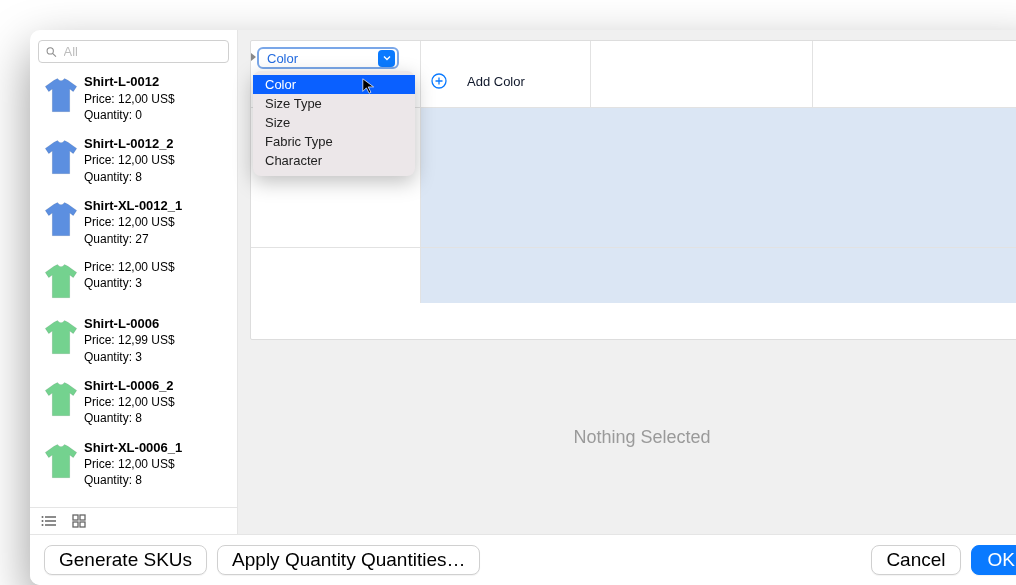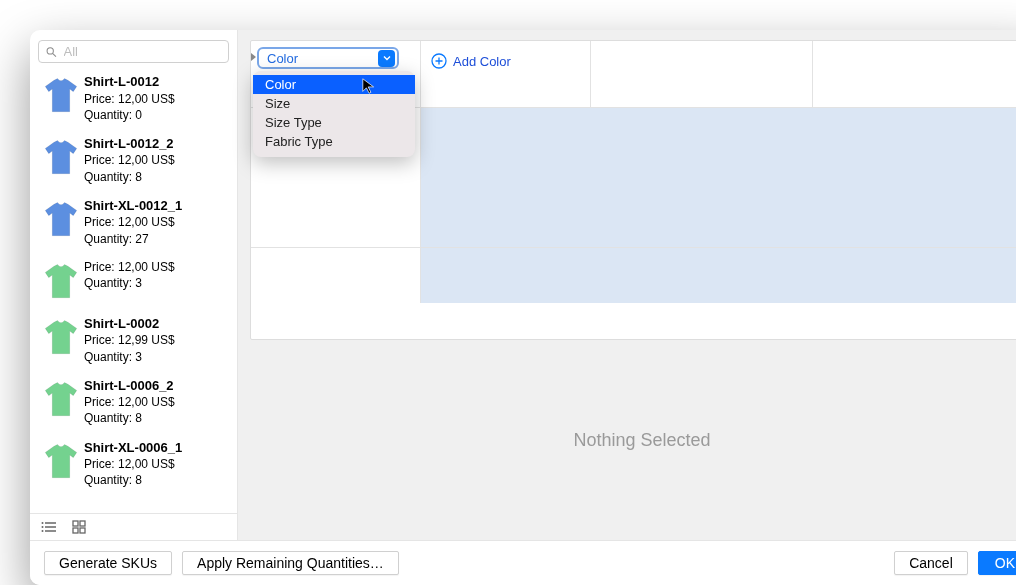"Add Color" .add-color { color: #1d4ed8 -> #0f172a; gap: 6px -> 20px; margin-top: none -> 20px }
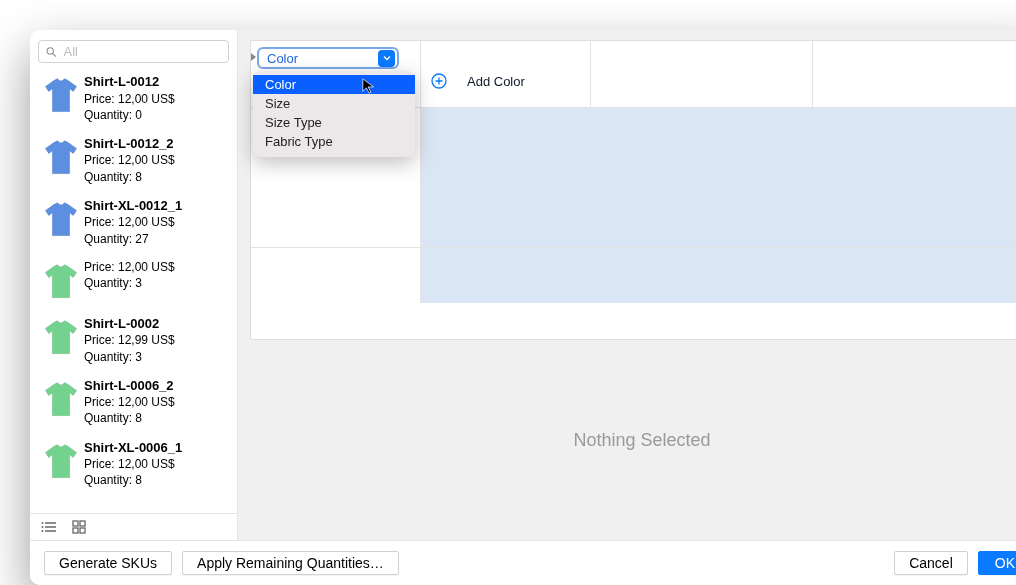"Size" div.dropdown-item { order: before "Size Type" -> after "Size Type" }
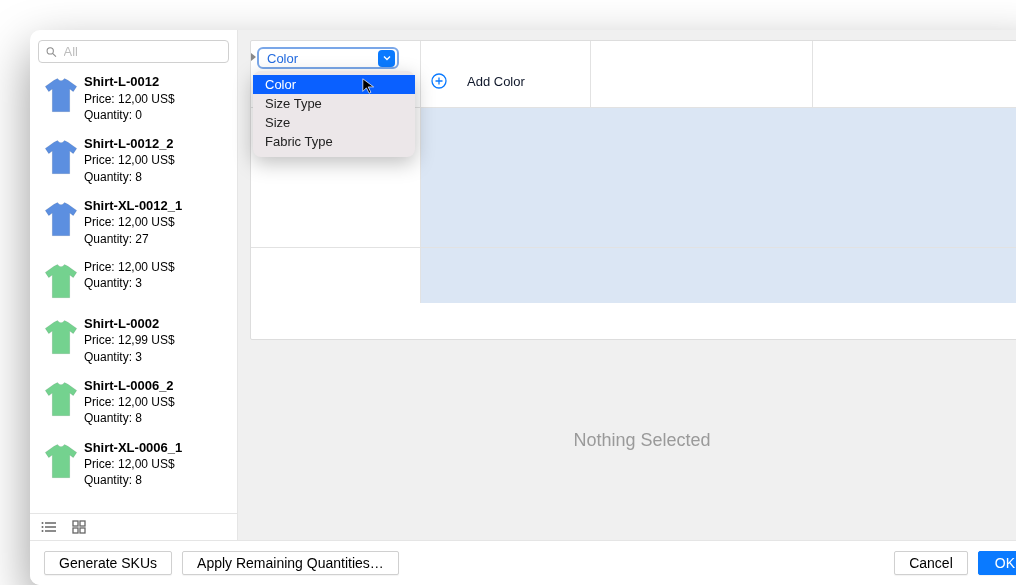"Character" div.dropdown-item { html: none -> <div>Character</div> }
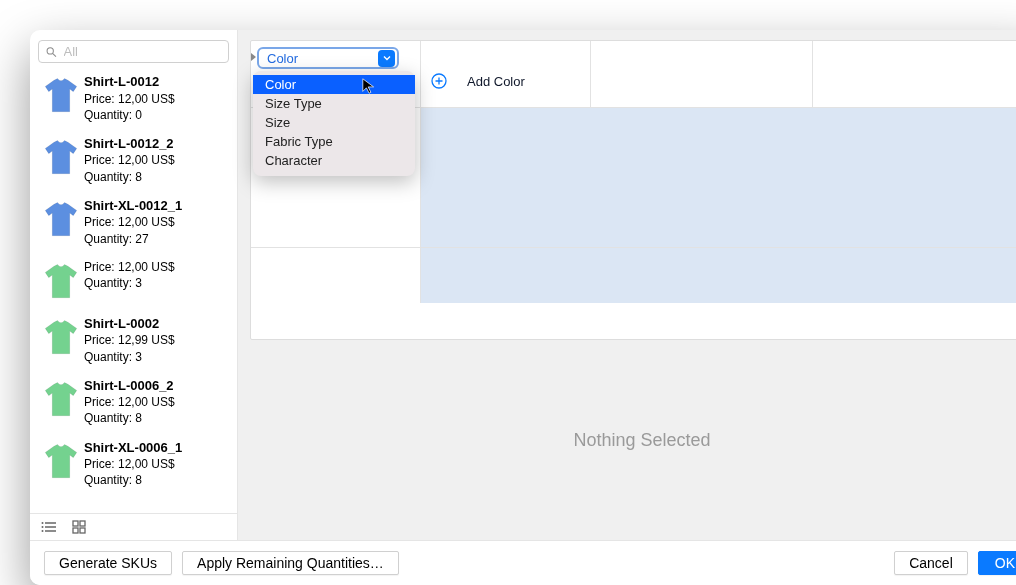"Shirt-L-0002" div.prod-name { text: Shirt-L-0002 -> Shirt-L-0006 }
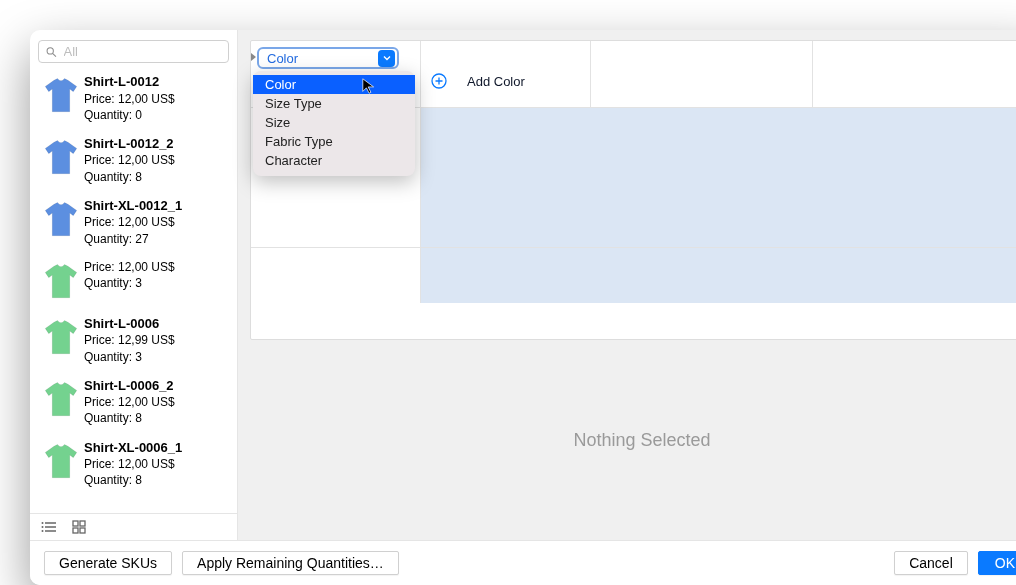"Generate SKUs" .btn { border-radius: 2px -> 8px; font-size: 14px -> 19px }
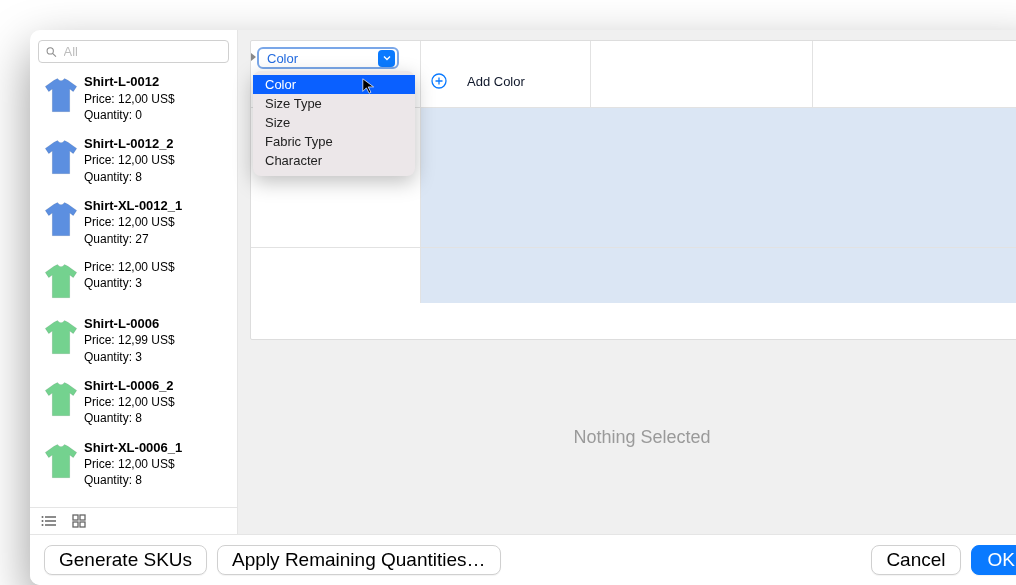"Apply Remaining Quantities…" button.btn { text: Remaining -> Quantity }
